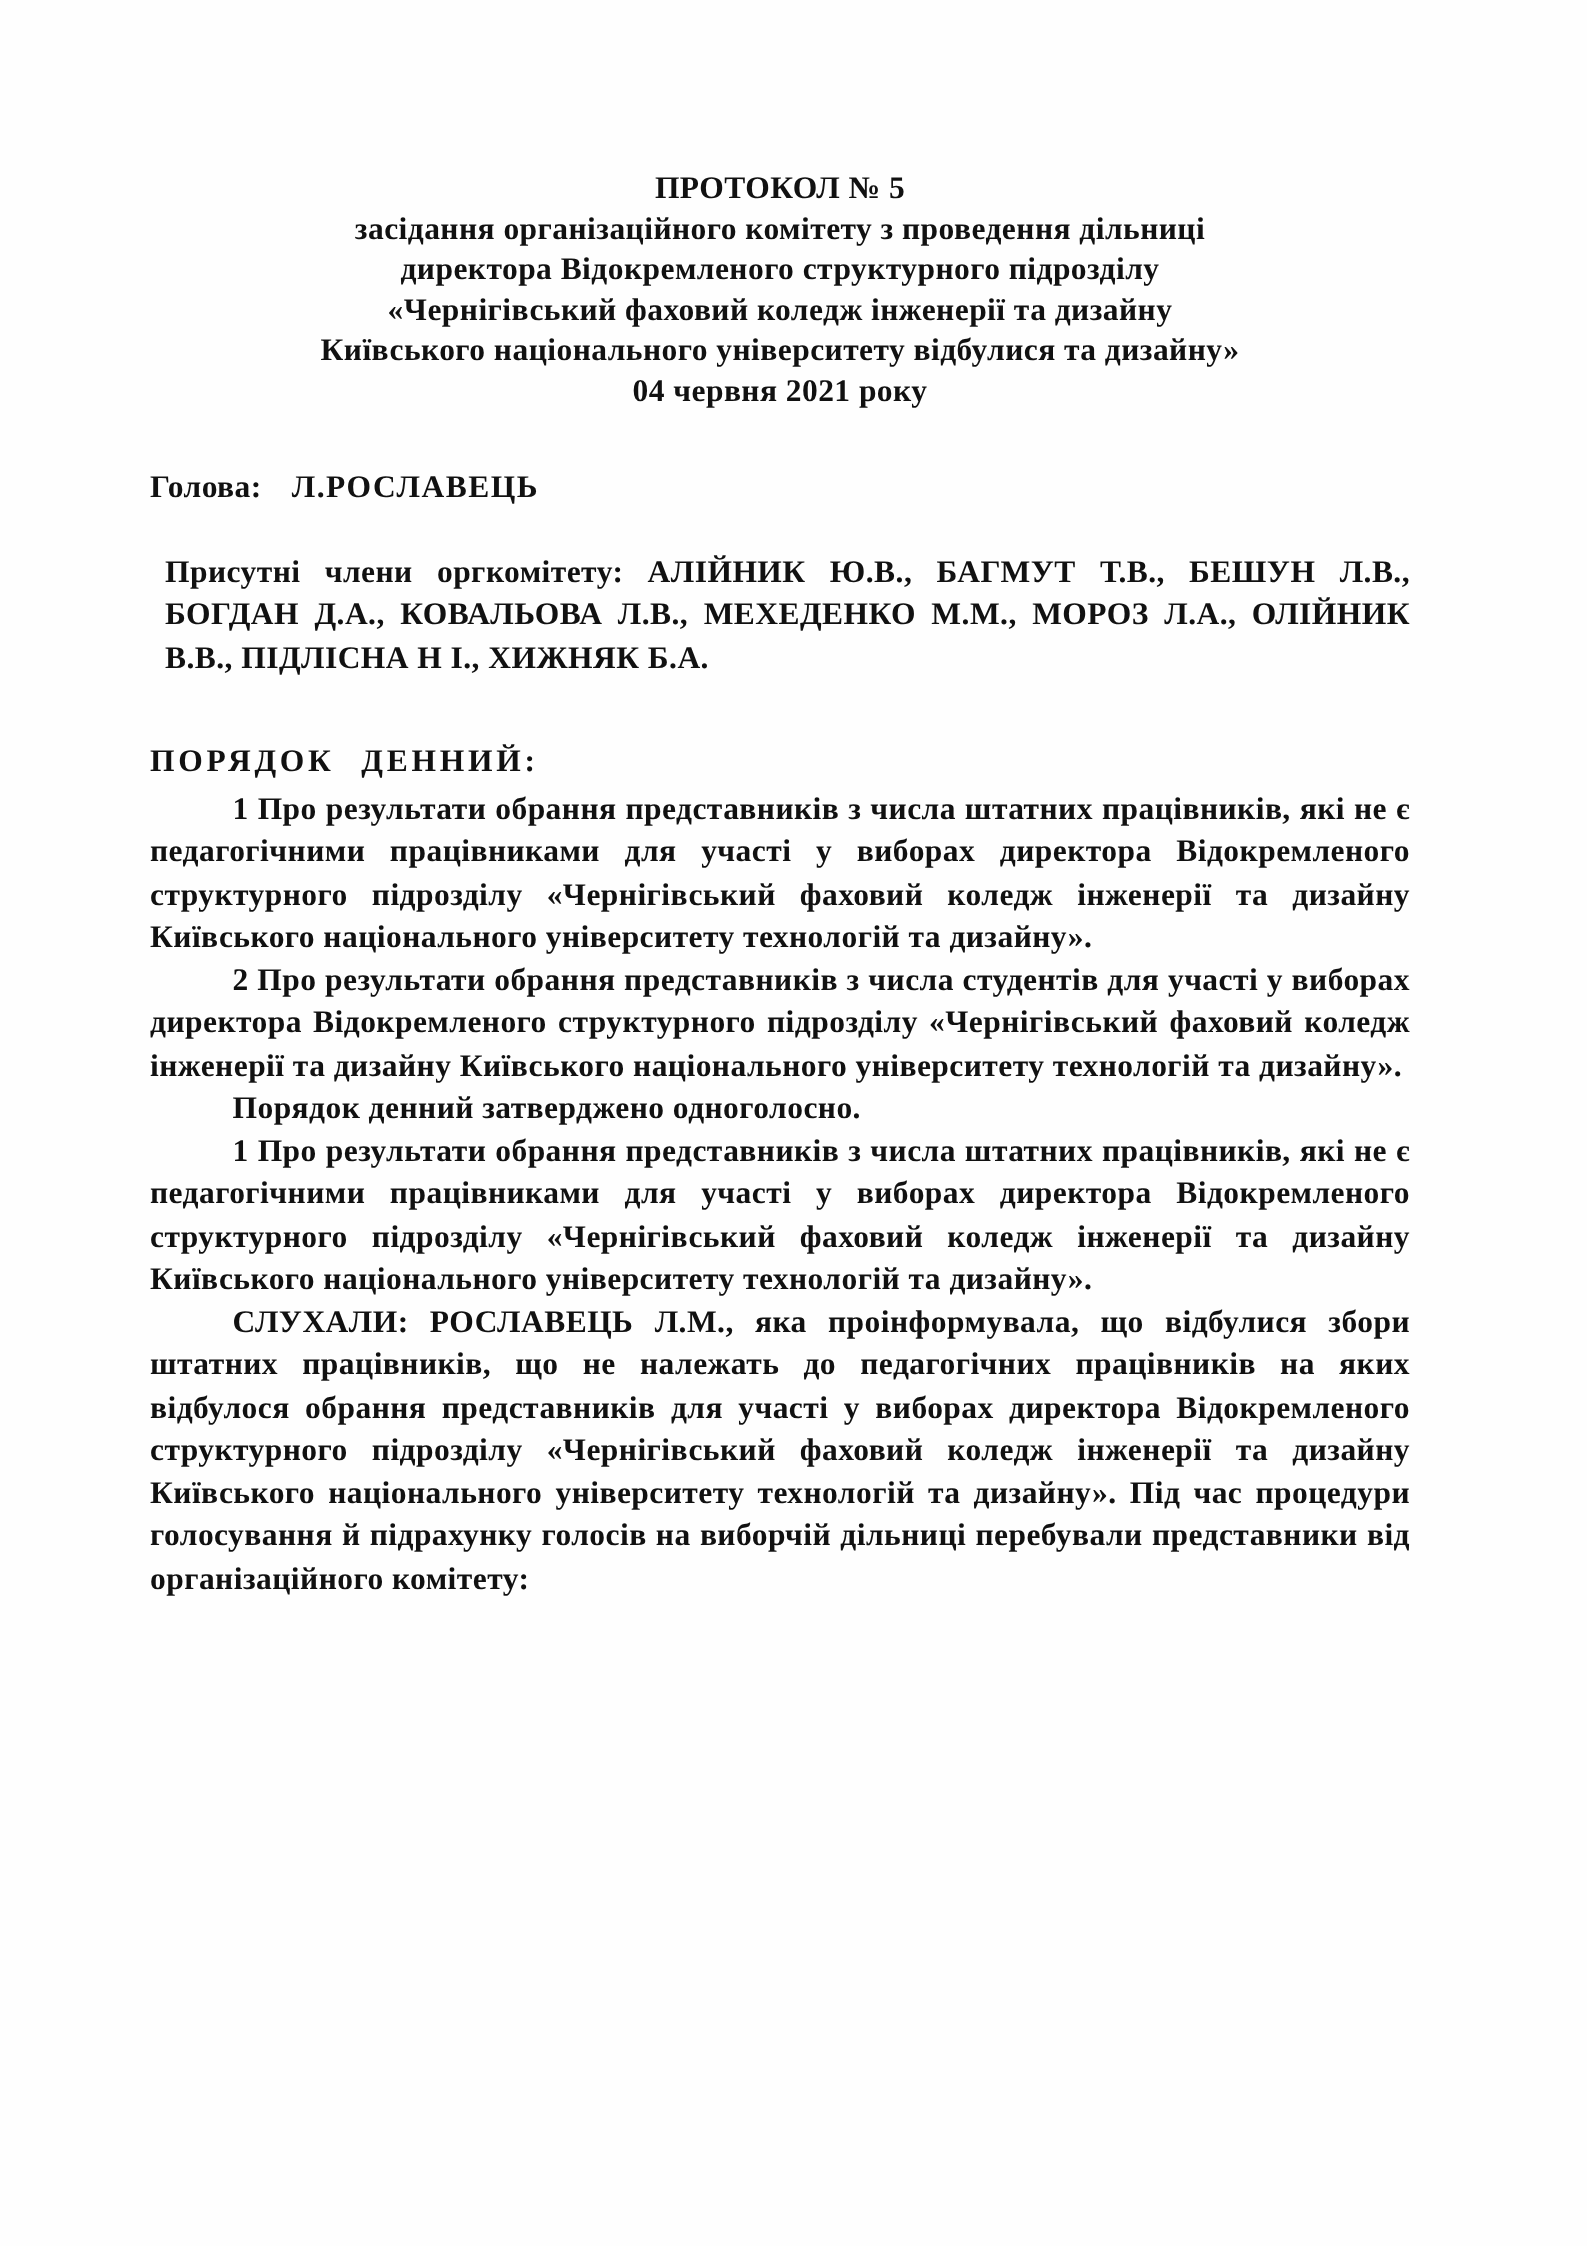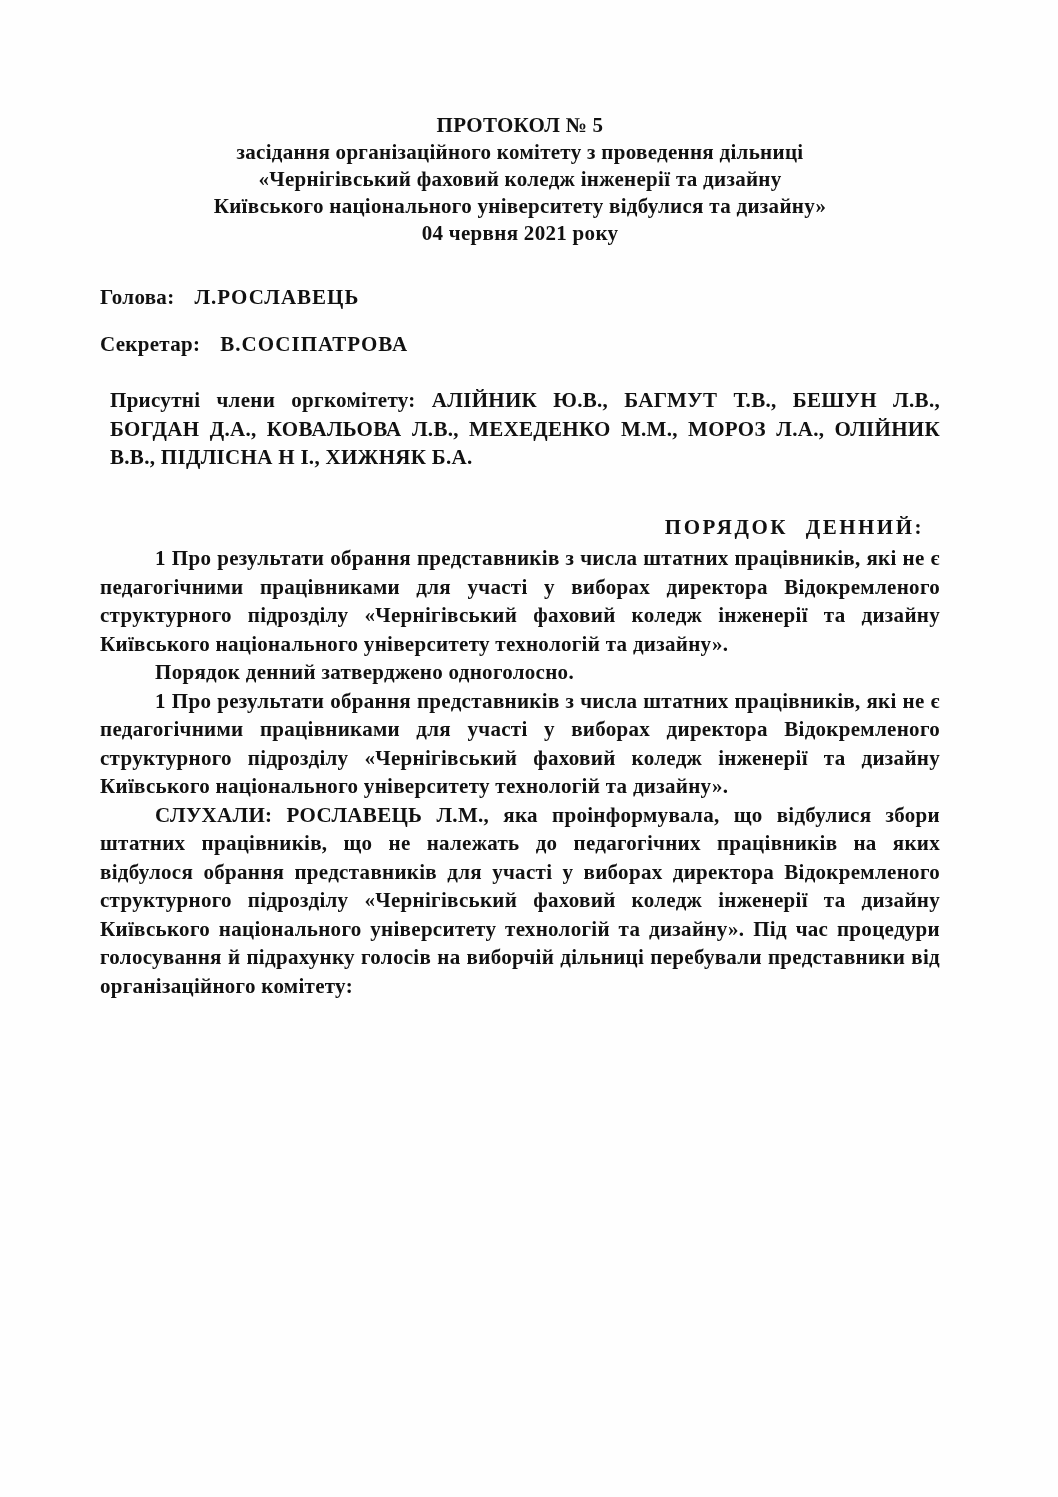"директора Відокремленого структурного" p.line { html: none -> <p>директора Відокремленого структурного підрозділу</p> }
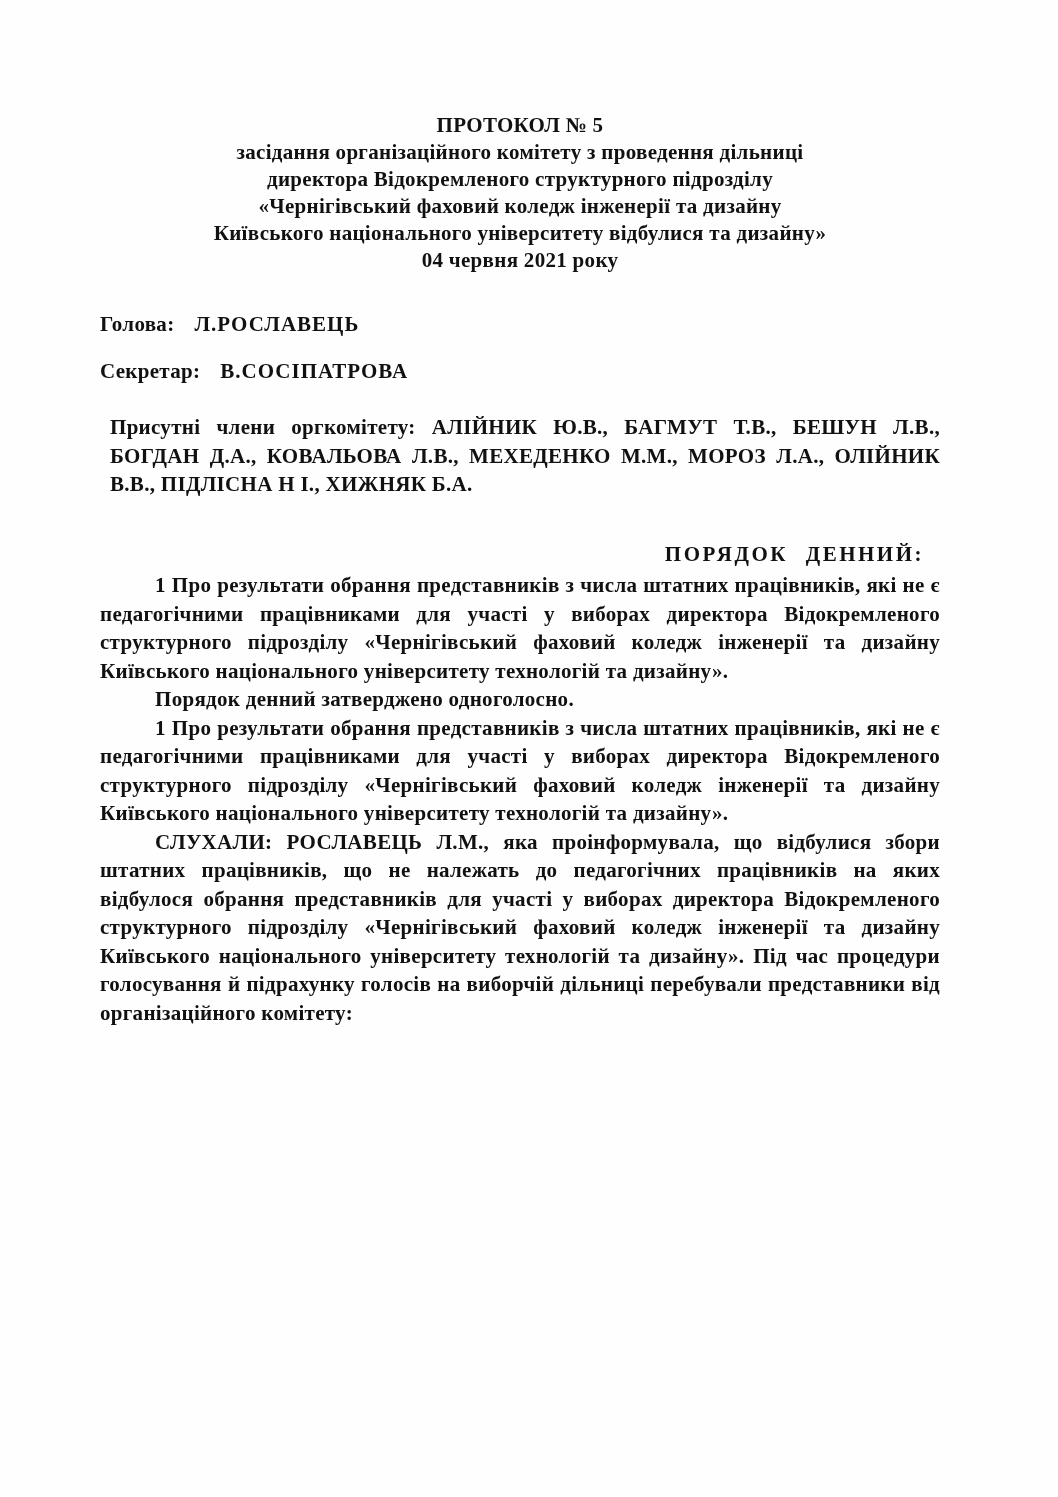"Секретар: В.СОСІПАТРОВА" p.official-row { html: <p><span>Секретар:</span><span>В.СОСІПАТРОВА</span></p> -> none }
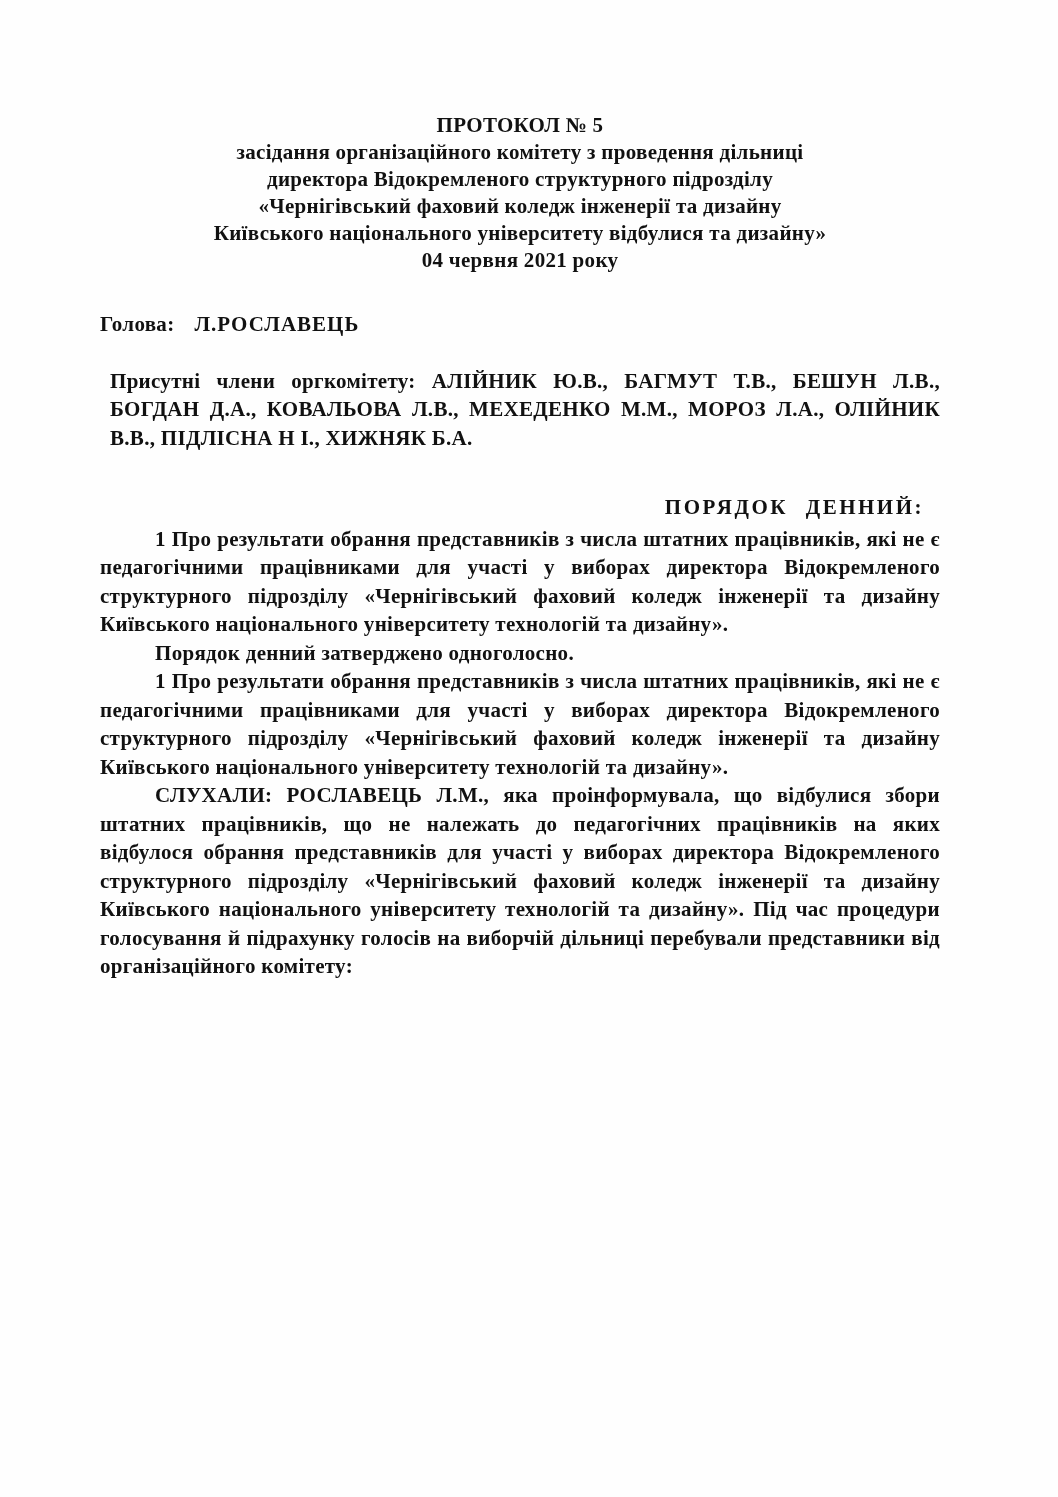"ПОРЯДОК ДЕННИЙ:" .section-heading { margin: 16px -> 0; text-align: right -> left }
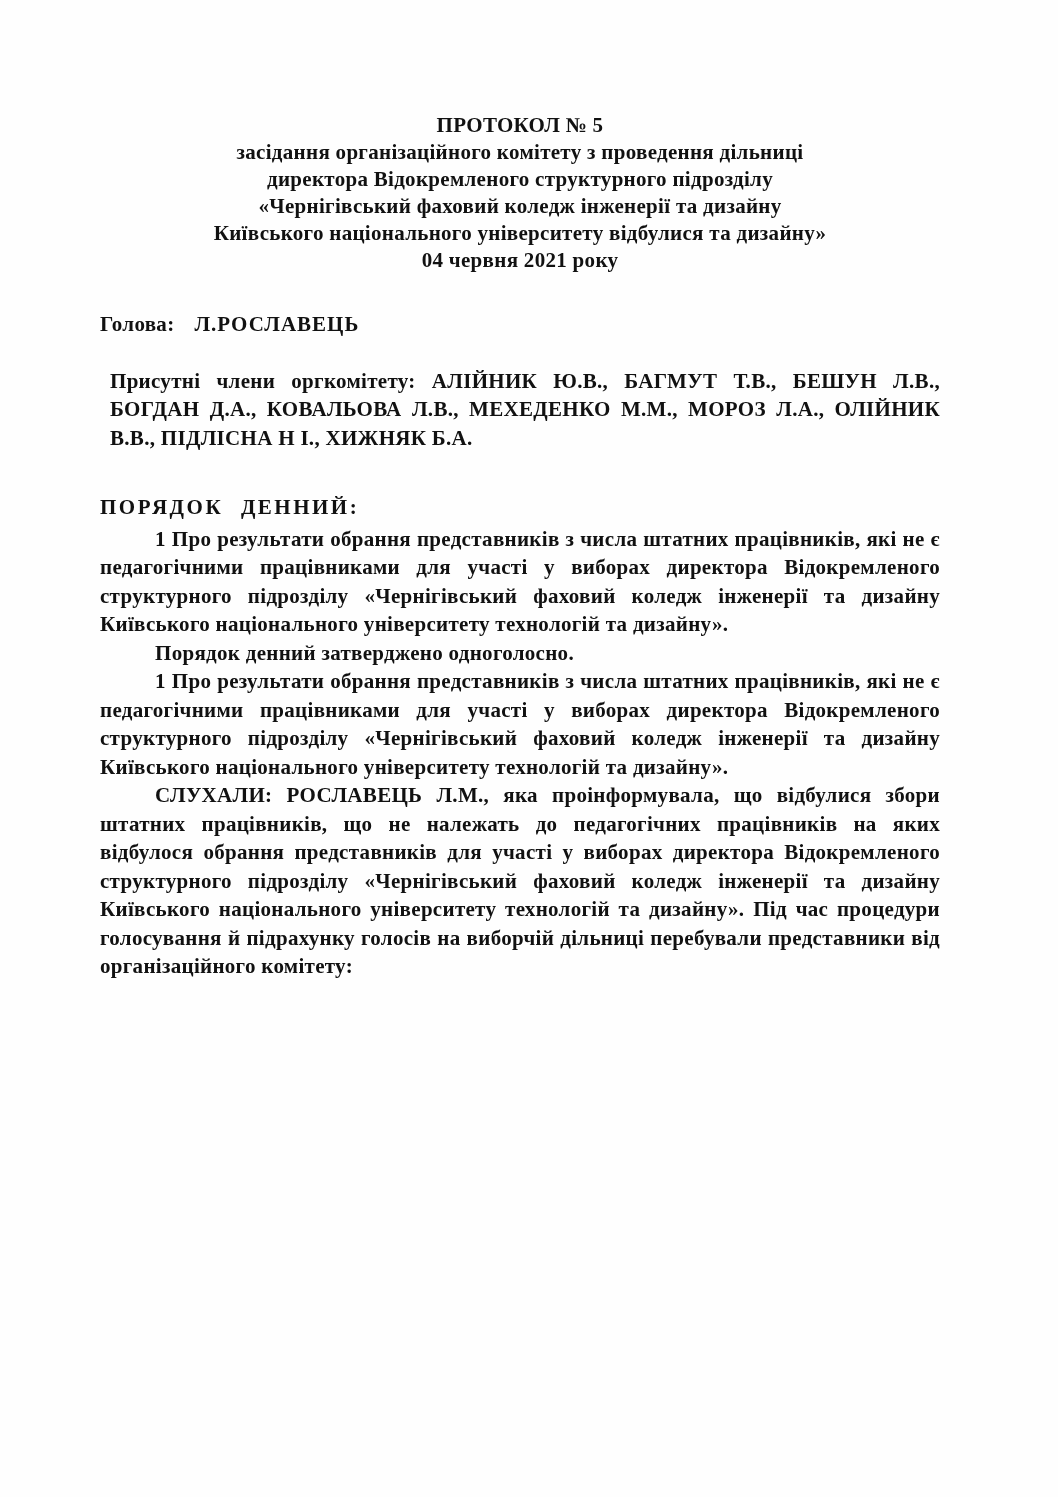"2 Про результати обрання представників" p.para { html: none -> <p>2 Про результати обрання представників з числа студентів для участі у виборах директора Відокремленого структурного підрозділу «Чернігівський фаховий коледж інженерії та дизайну Київського національного університету технологій та дизайну».</p> }
